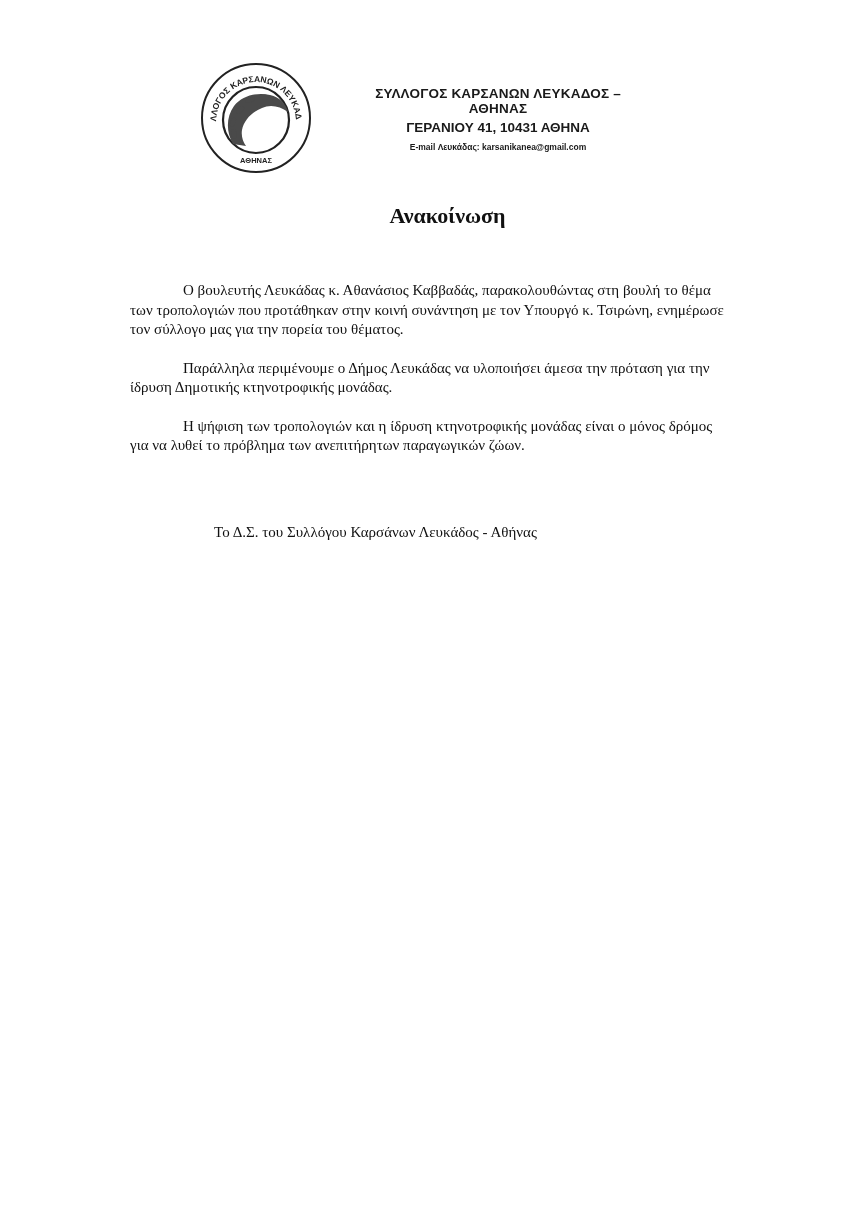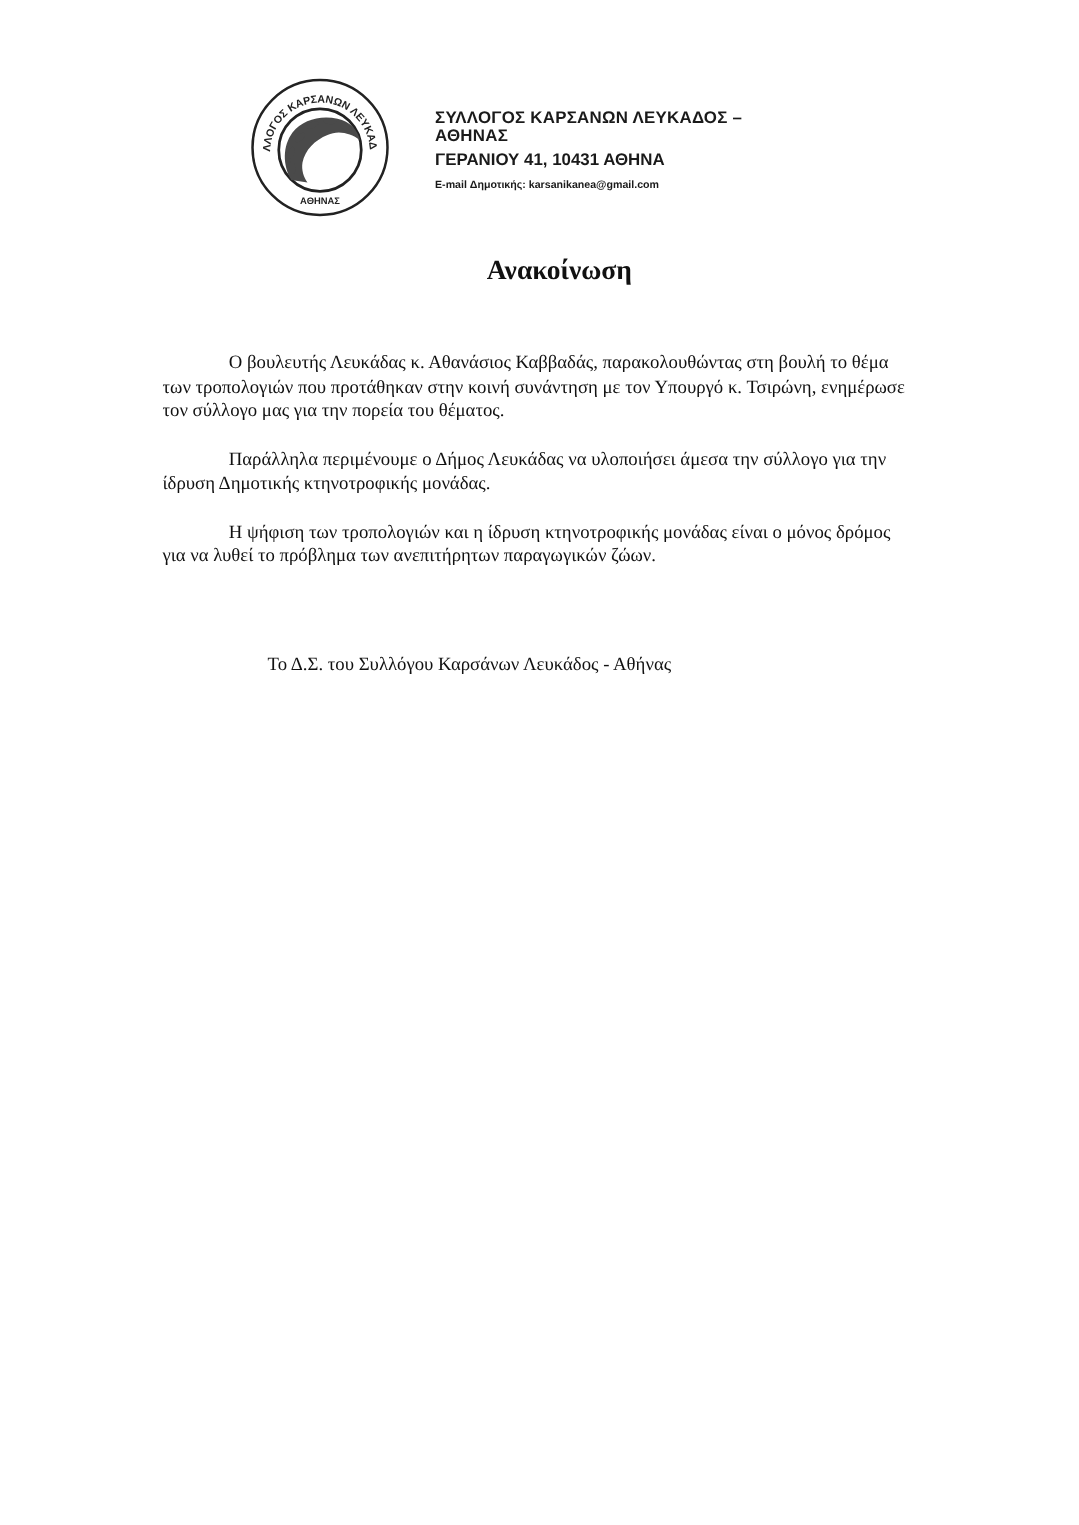"ΣΥΛΛΟΓΟΣ ΚΑΡΣΑΝΩΝ ΛΕΥΚΑΔΟΣ – ΑΘΗΝΑΣ" .header { text-align: none -> center }
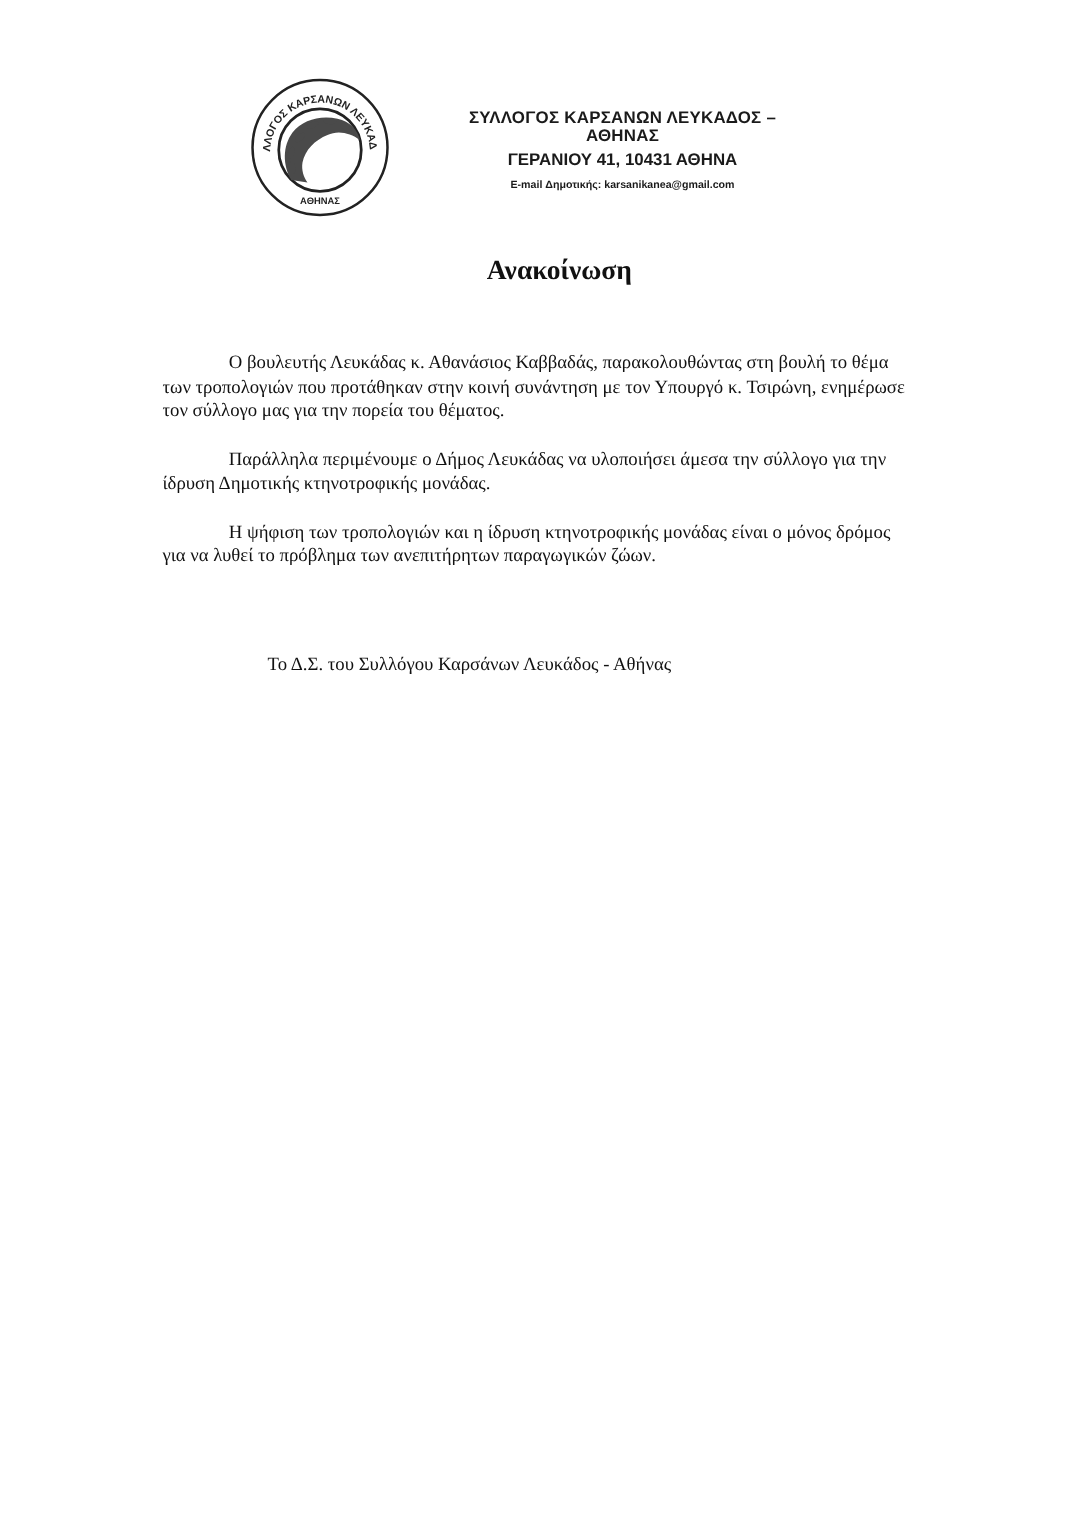"E-mail Δημοτικής: karsanikanea@gmail.com" div.h3 { text: Δημοτικής -> Λευκάδας }
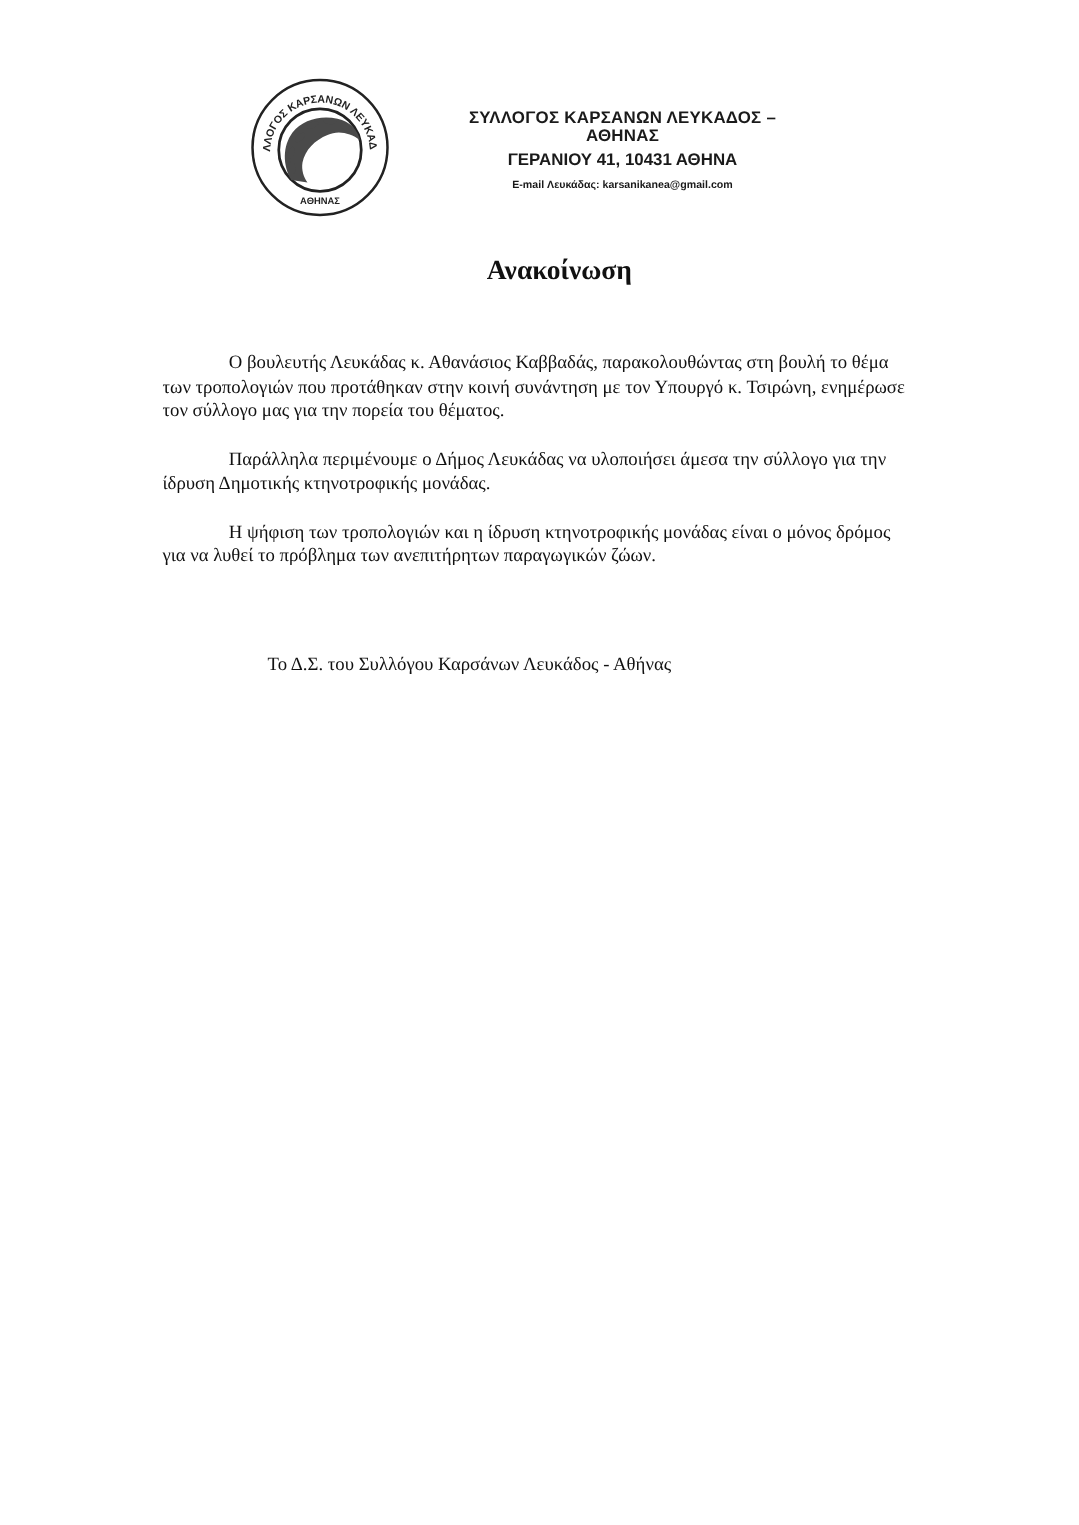"Παράλληλα περιμένουμε ο Δήμος Λευκάδας" p.para { text: σύλλογο -> πρόταση }
